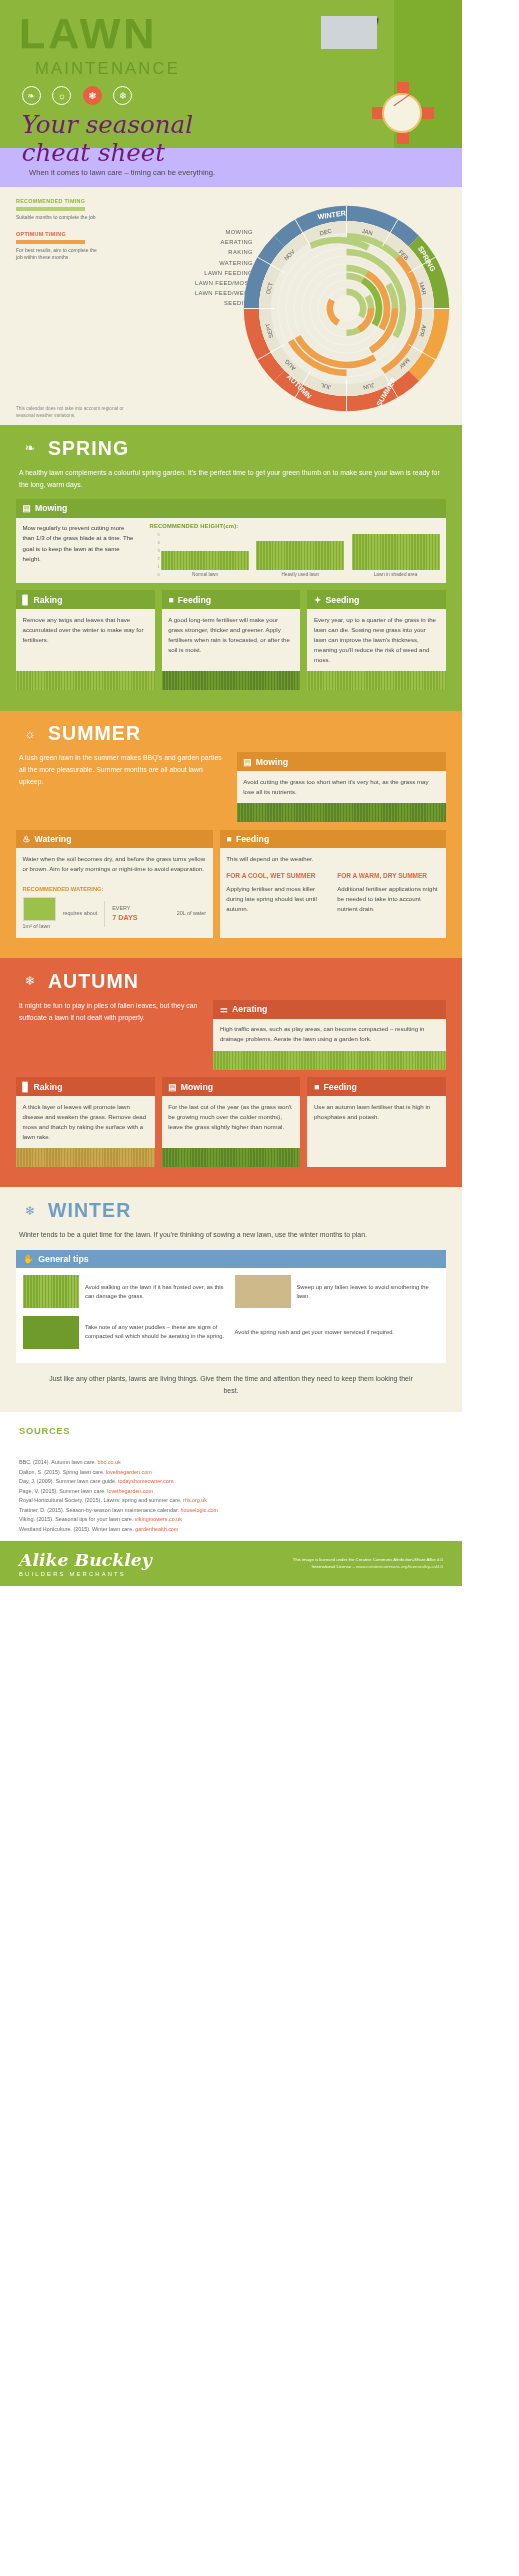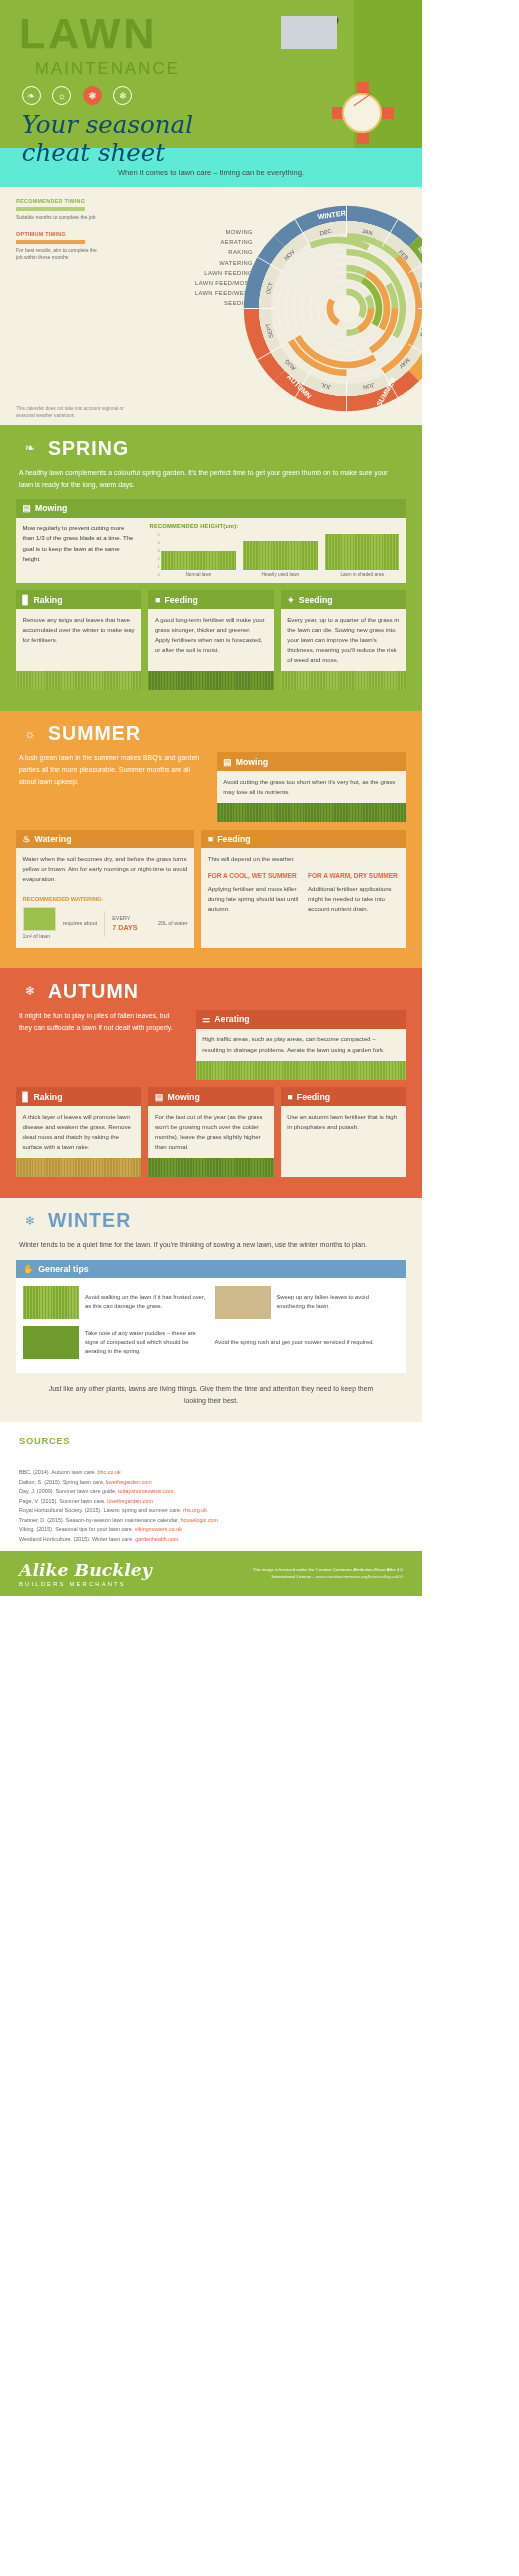"LAWN" .page { width: 422px -> 462px }
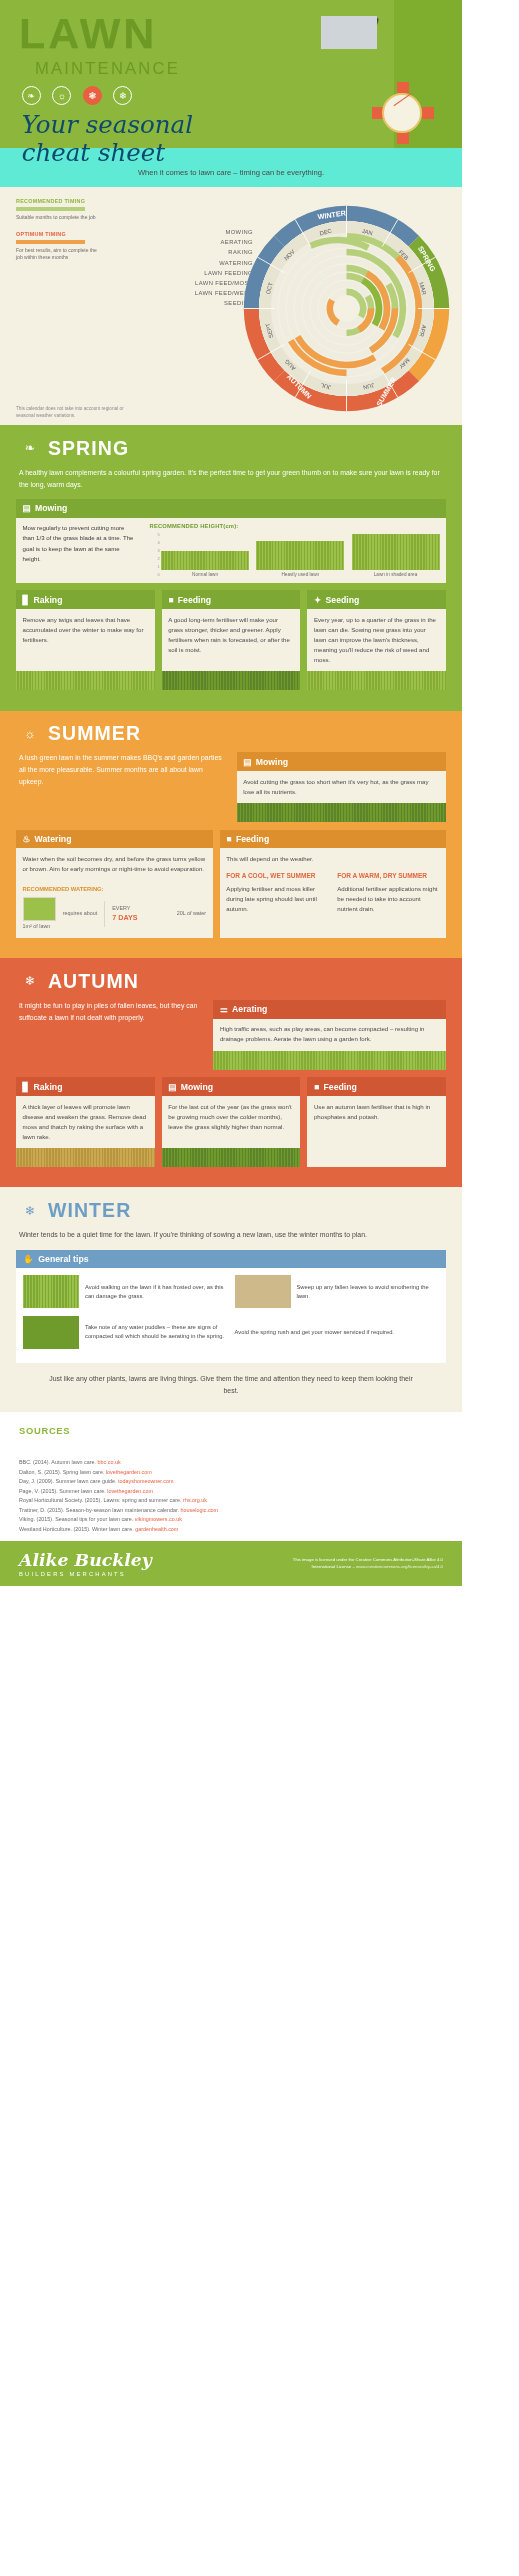"Your seasonal" .hero-title { color: #0c4a6e -> #701a75 }
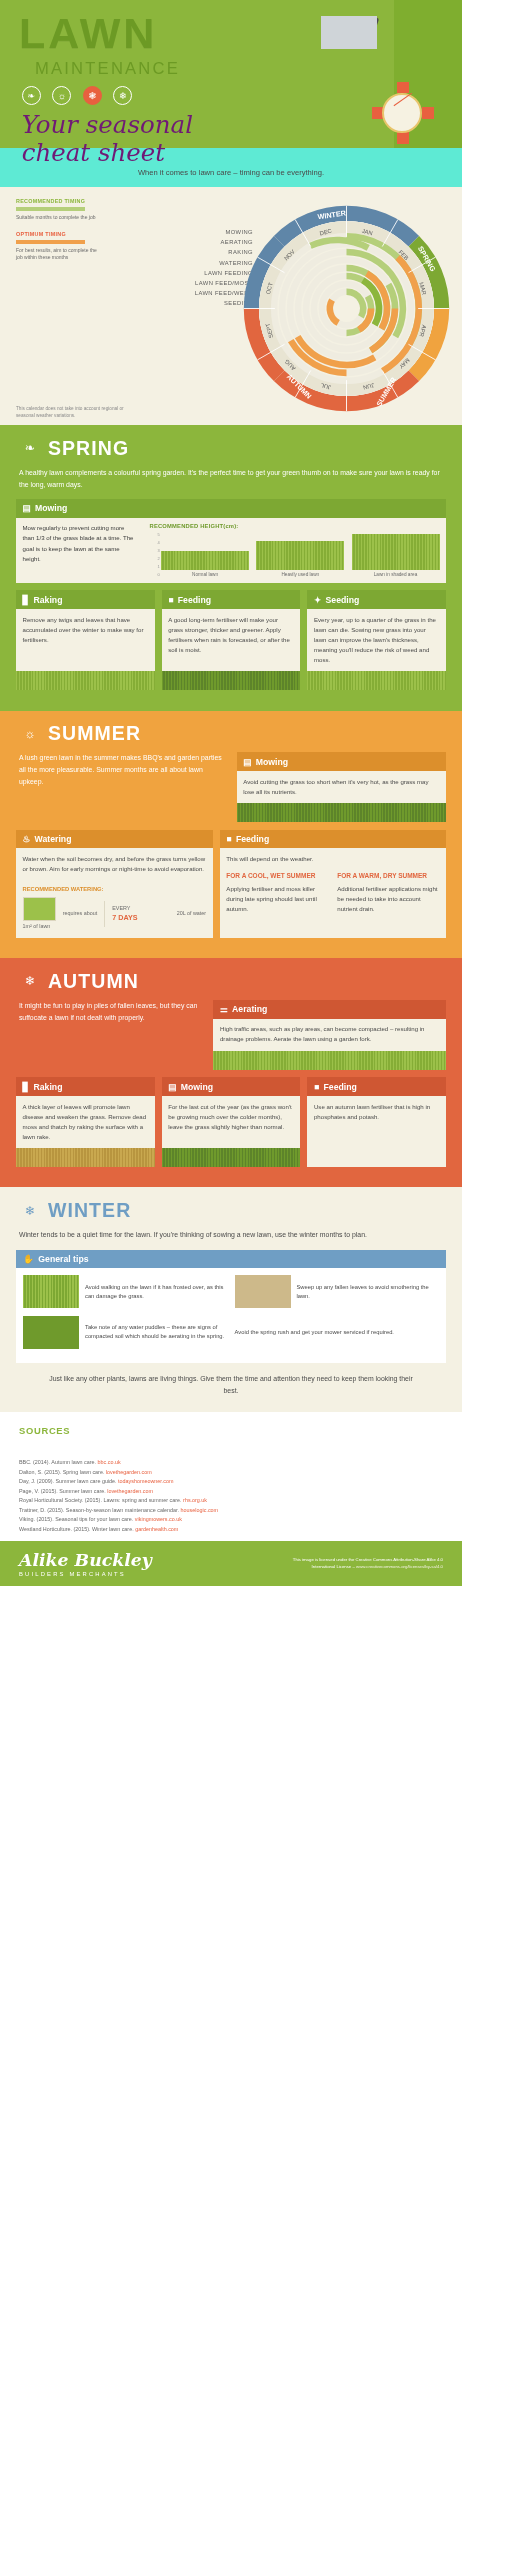"When it comes to lawn" .intro { background: #5eead4 -> #c4b5fd; text-align: center -> left }
